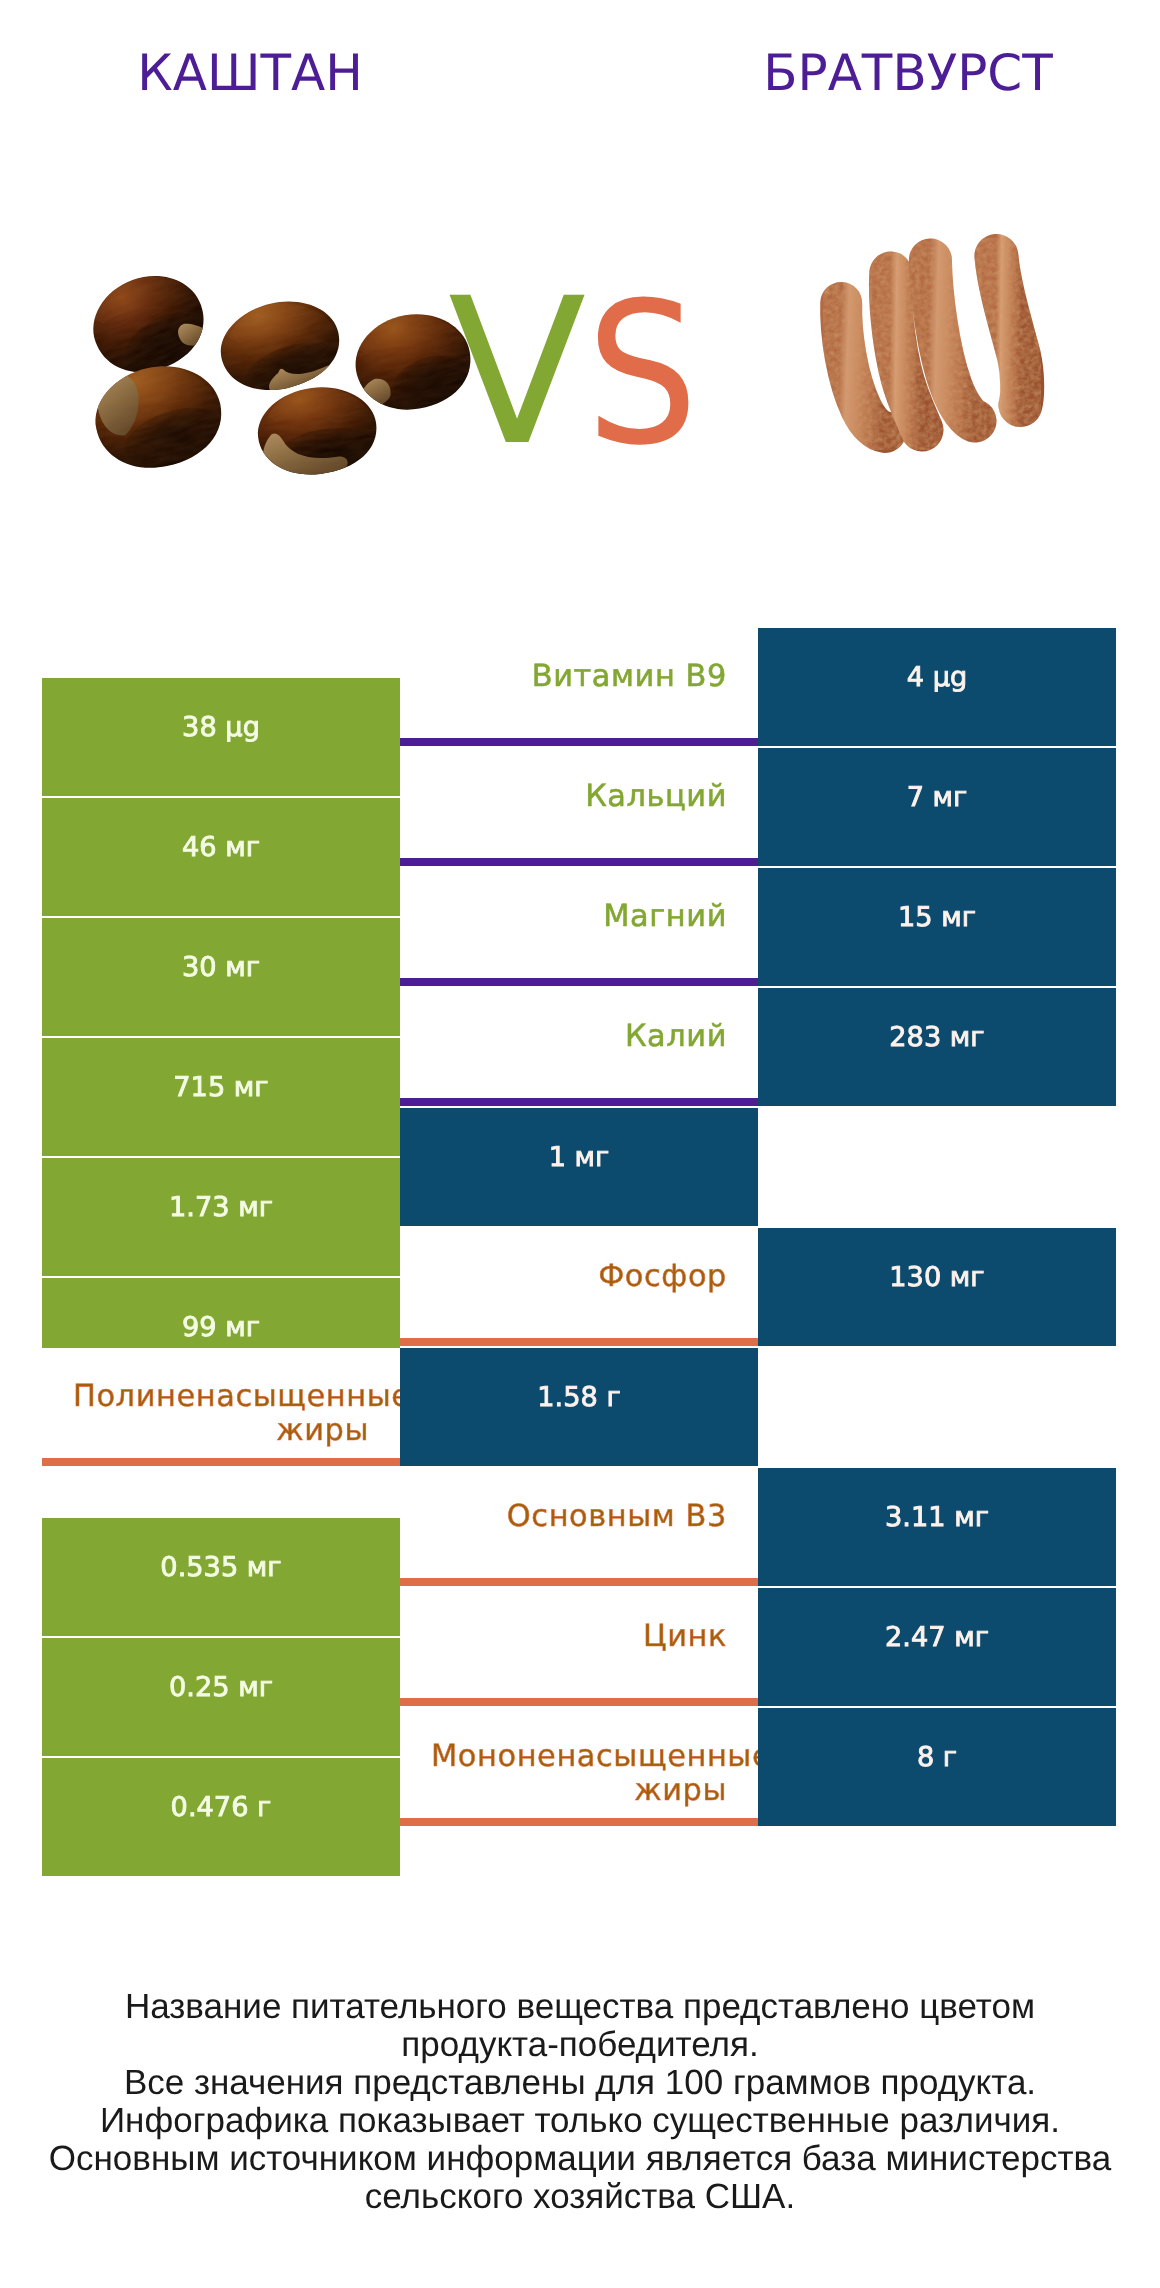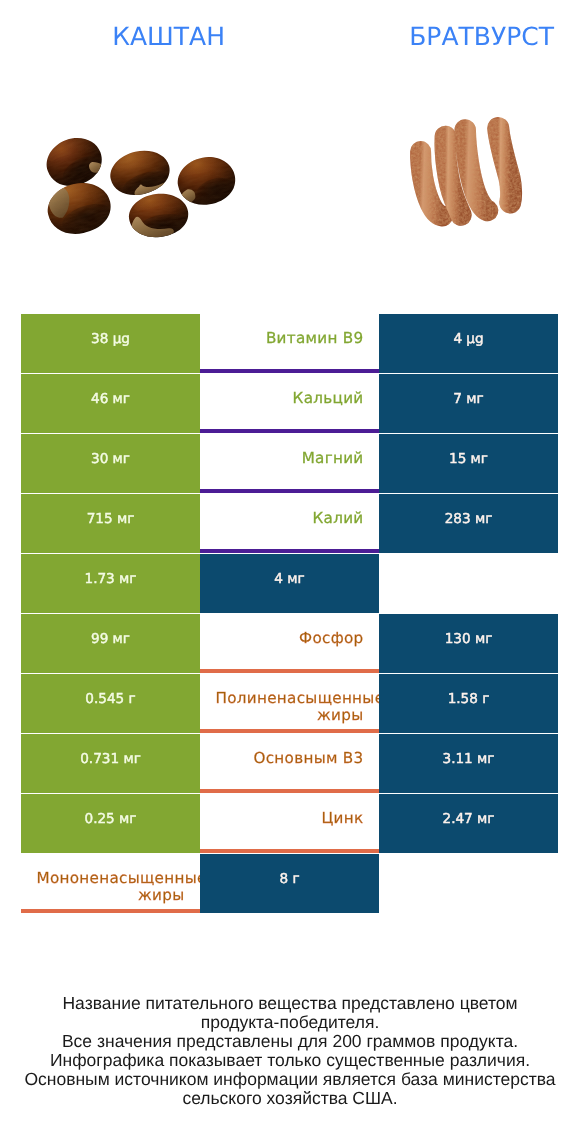"КАШТАН" .title { color: #3b82f6 -> #4c1d95; text-align: right -> center }
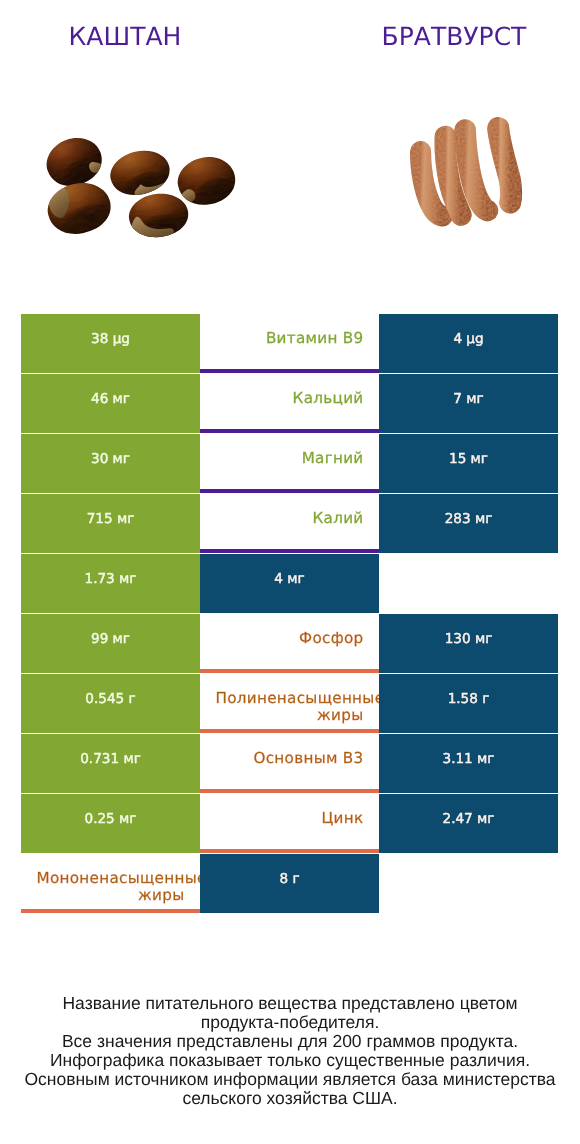"VS" div.vs { html: none -> <div><span>V</span><span>S</span></div> }
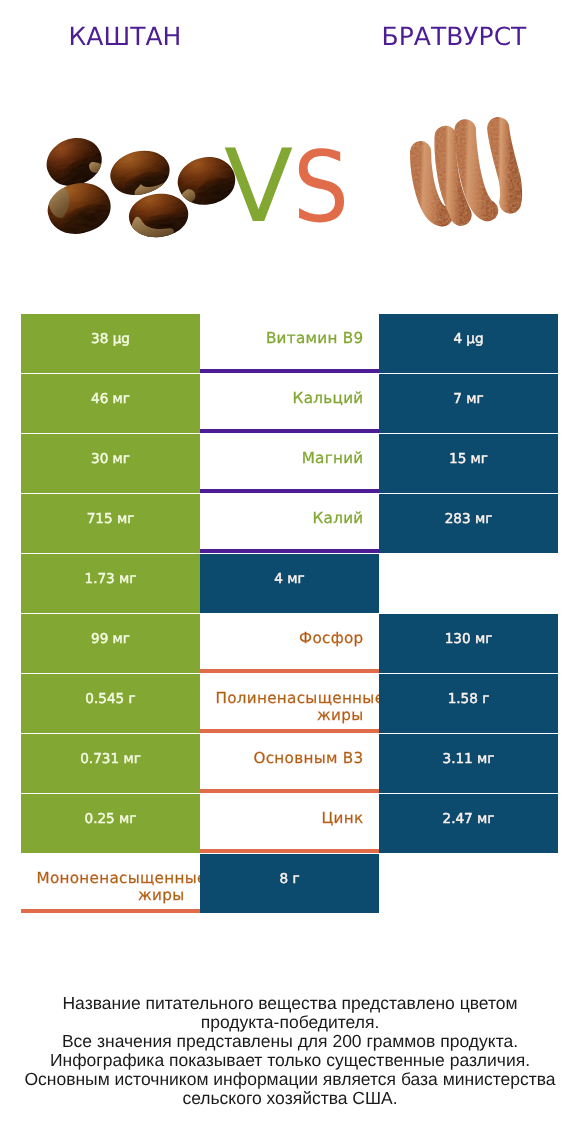"38 µg" .cell.left { margin-top: none -> 25px }
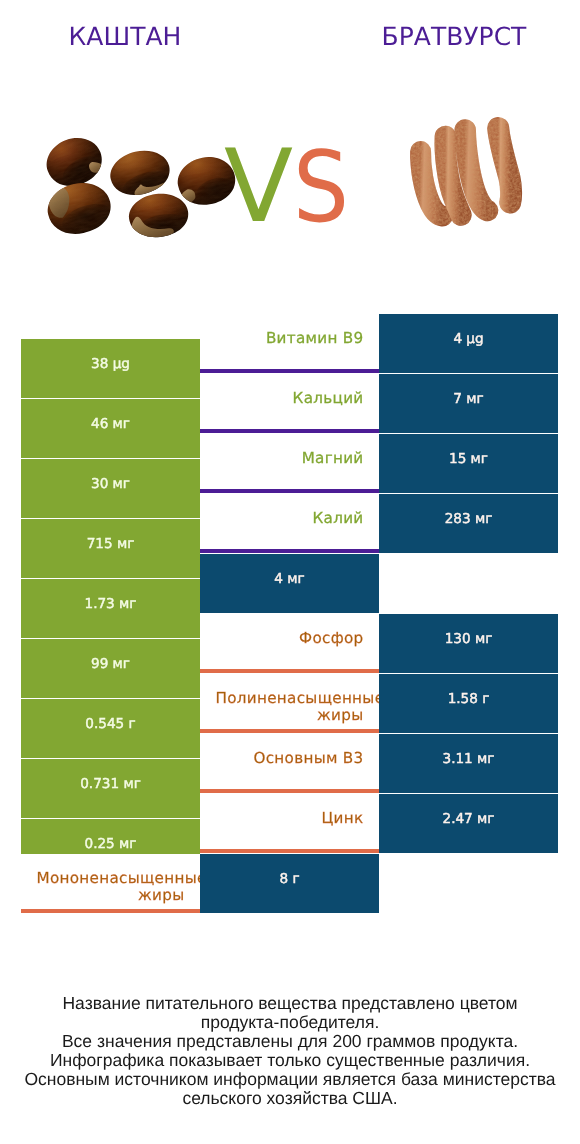"4 мг" div.cell { text: 4 -> 1 }
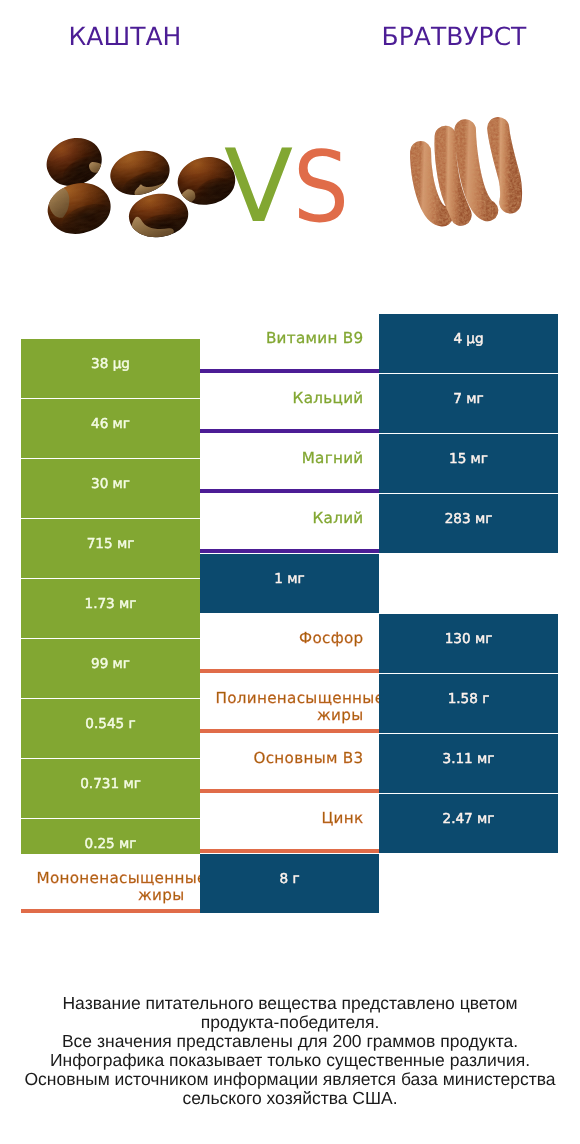"0.545 г" div.cell { html: <div>0.545 г</div> -> none }
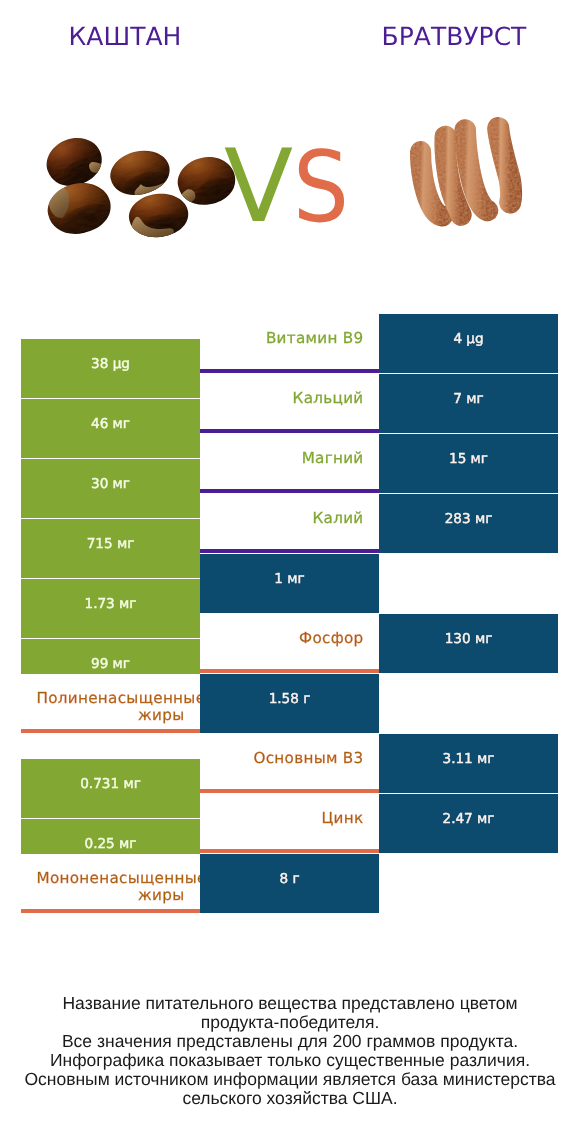"0.731 мг" div.cell { text: 0.731 -> 0.535 }
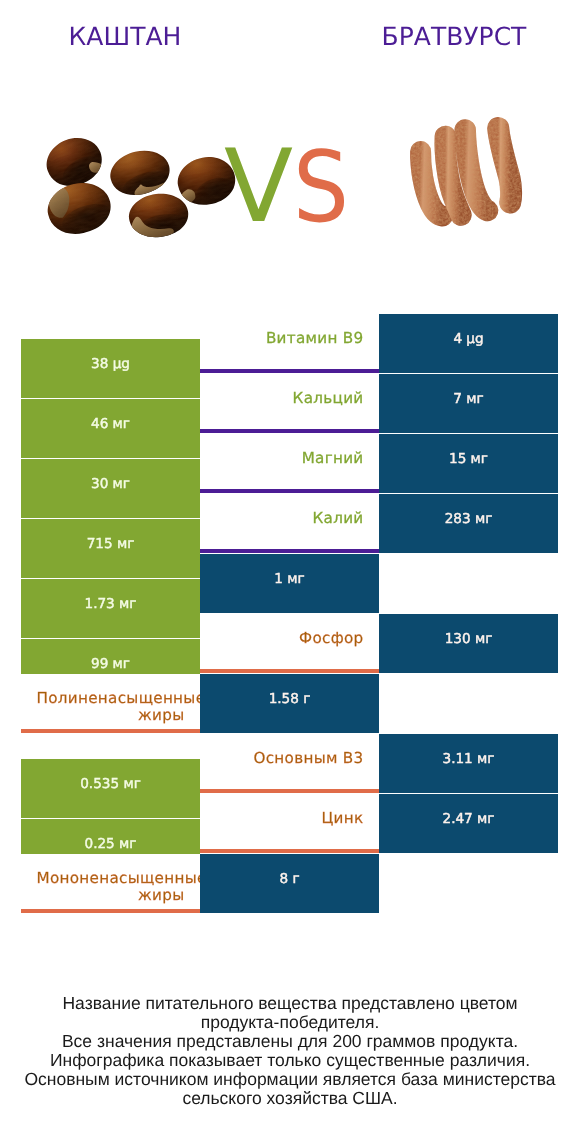"0.476 г" div.cell { html: none -> <div>0.476 г</div> }
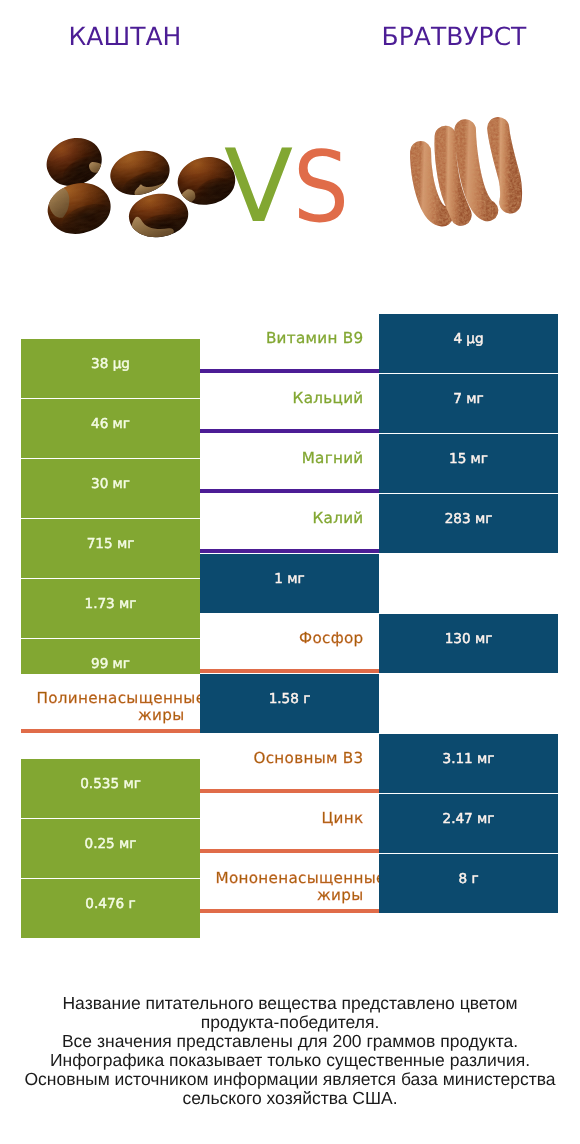"Все значения представлены для 200" div { text: 200 -> 100 }
